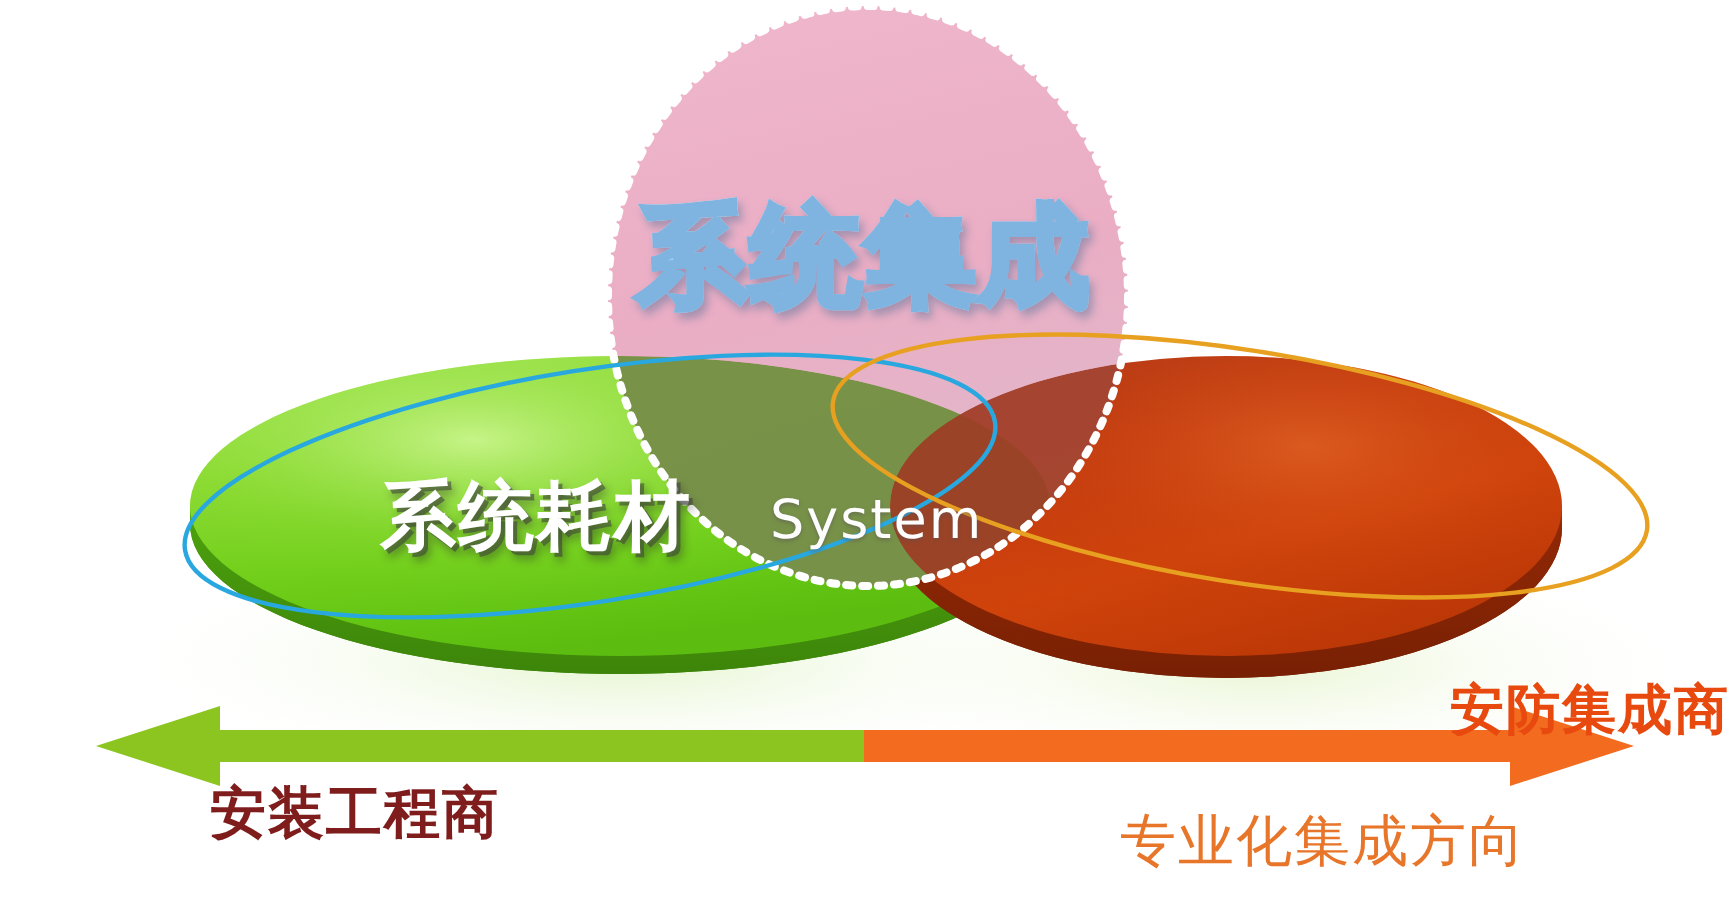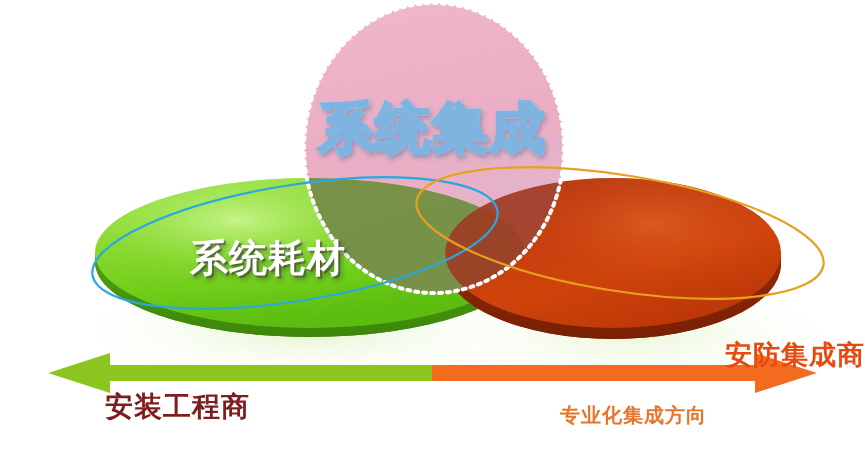"System" div.txt { html: none -> <div>System</div> }
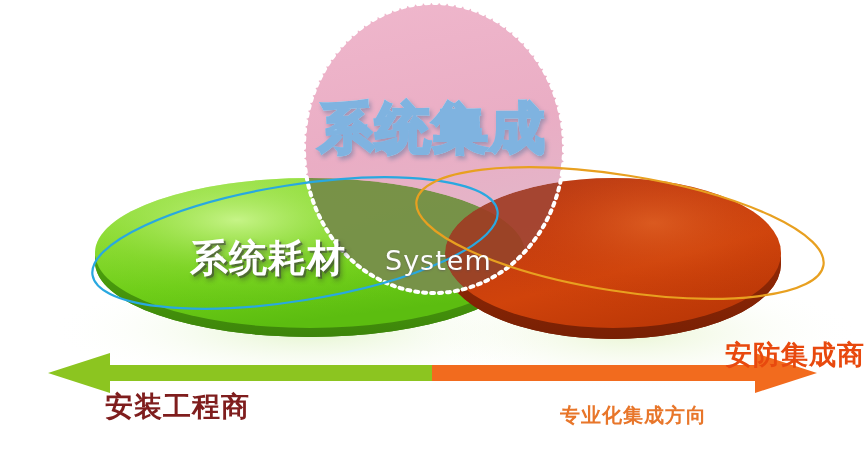"专业化集成方向" #label-bottom-right { font-size: 20px -> 28px; font-weight: bold -> normal }
